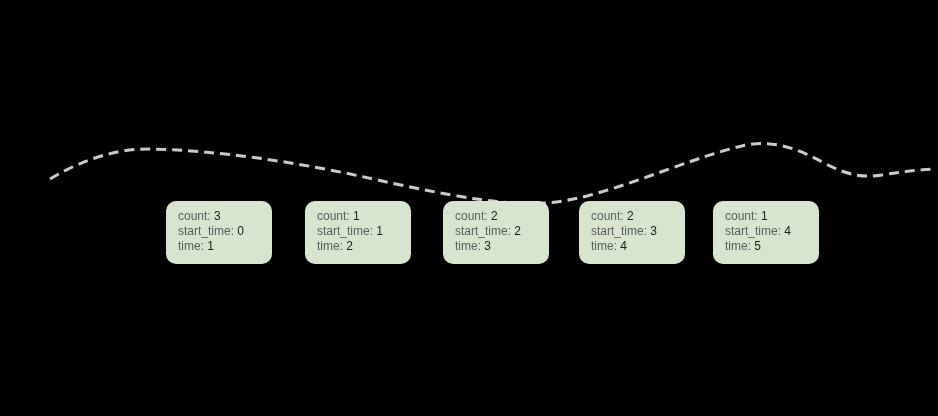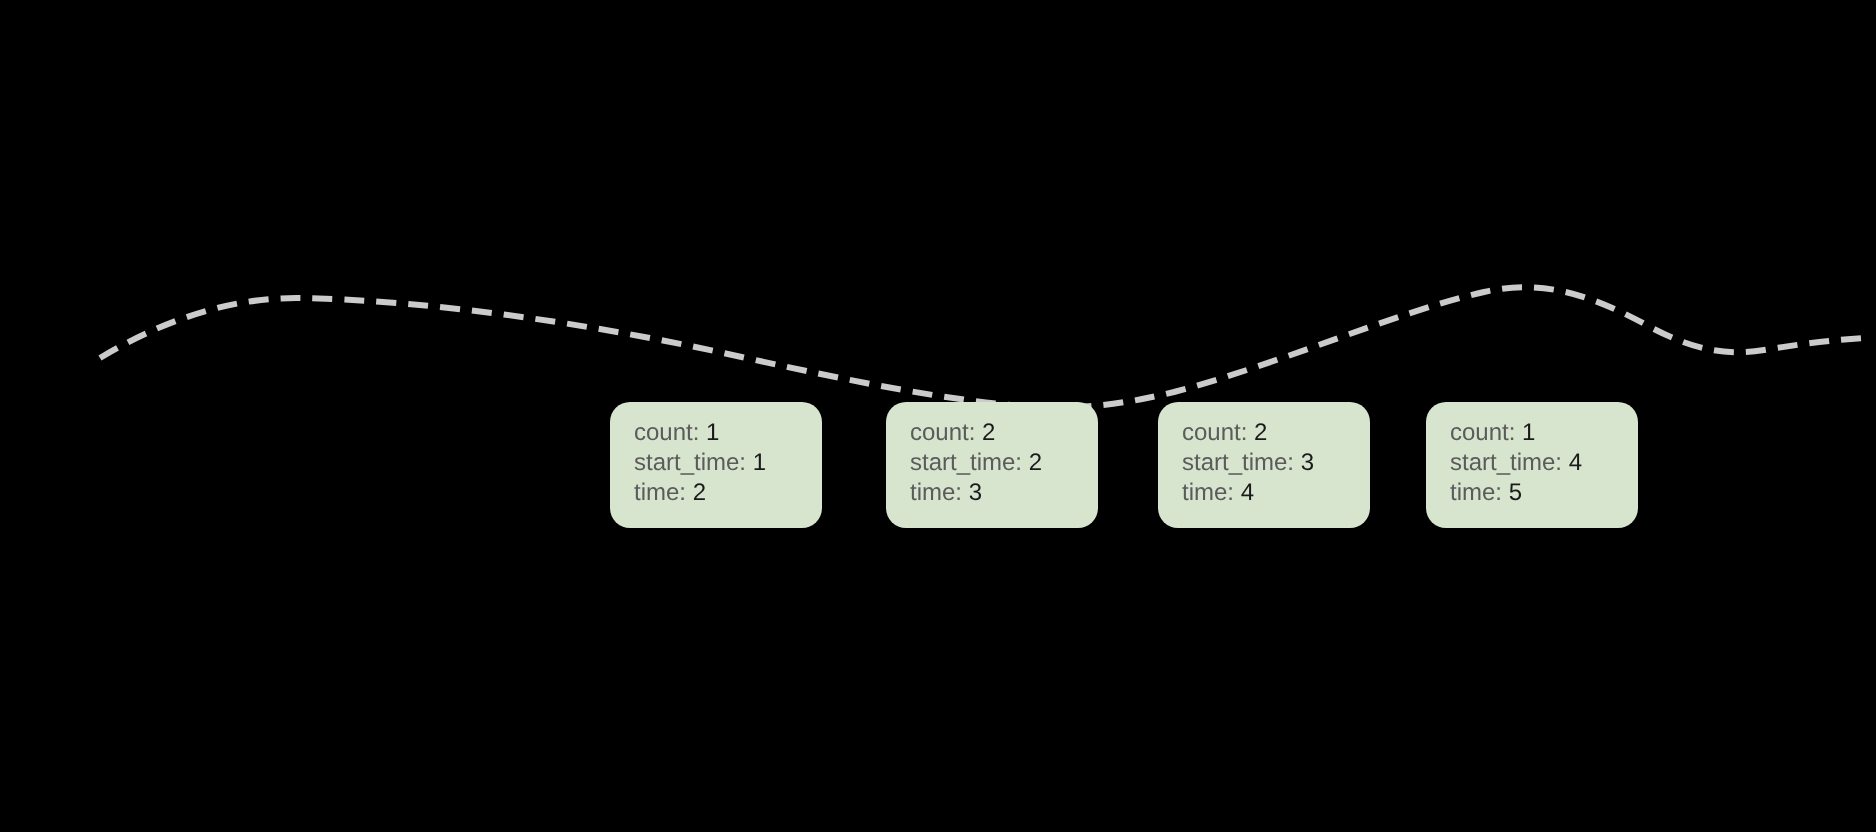"count: 3" div.node { html: none -> <div> <div><span>count:</span> <span>3</span></div> <div><span>start_time:</span> <span>0</span></div> <div><span>time:</span> <span>1</span></div> </div> }
